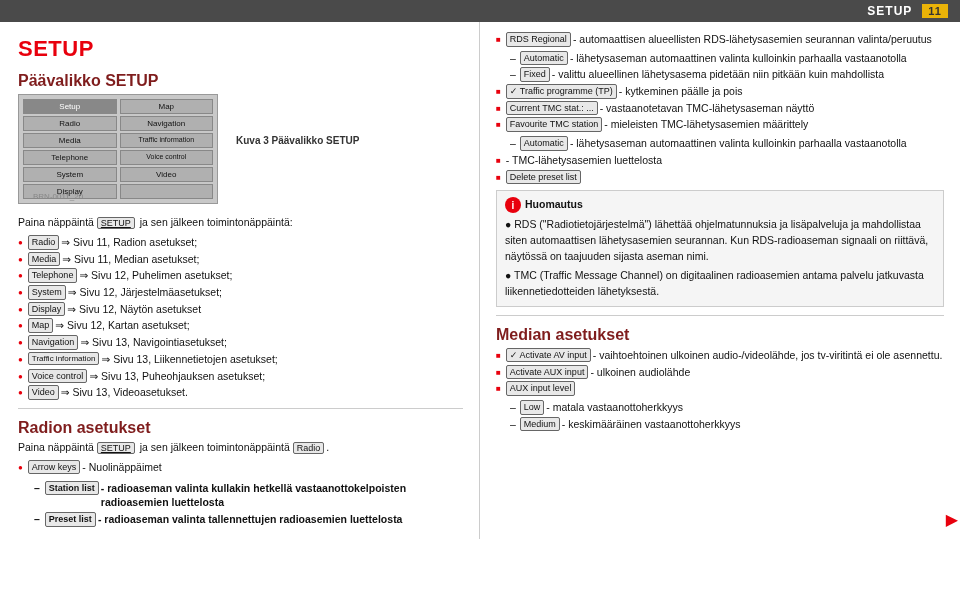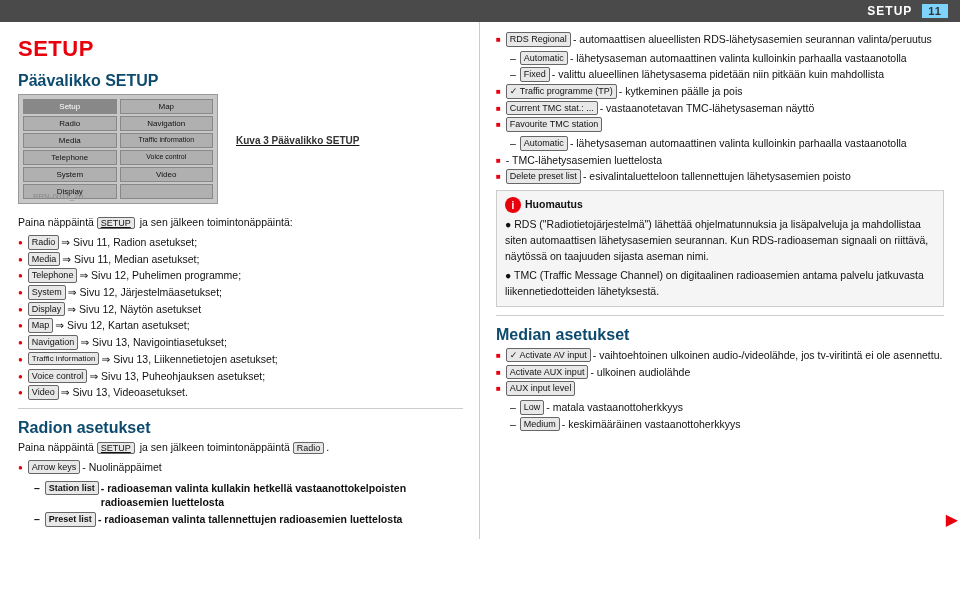"11" .header-bar .page-num { background: #7dd3fc -> #eab308 }
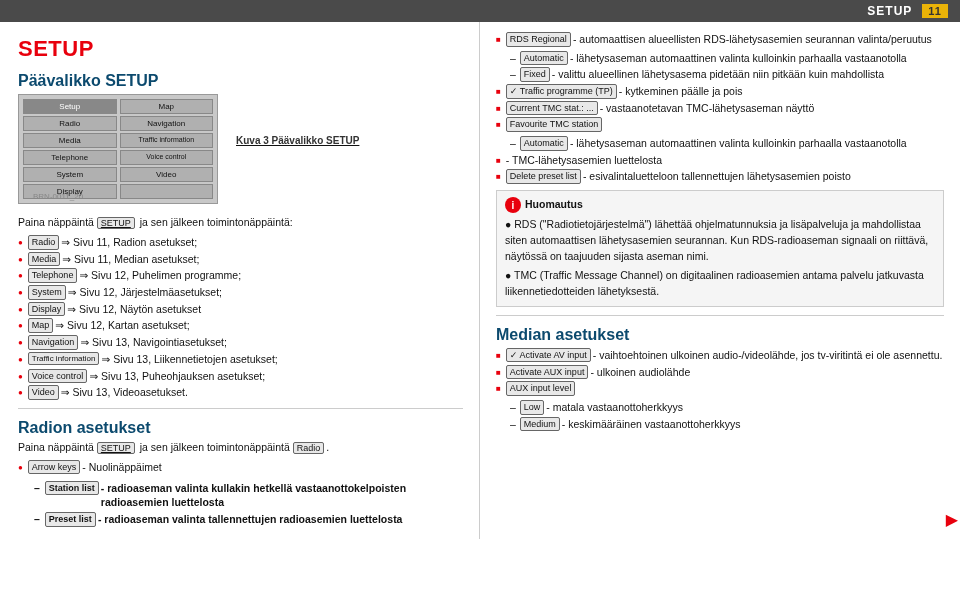"Päävalikko SETUP" .section-title { color: #0c4a6e -> #7f1d1d }
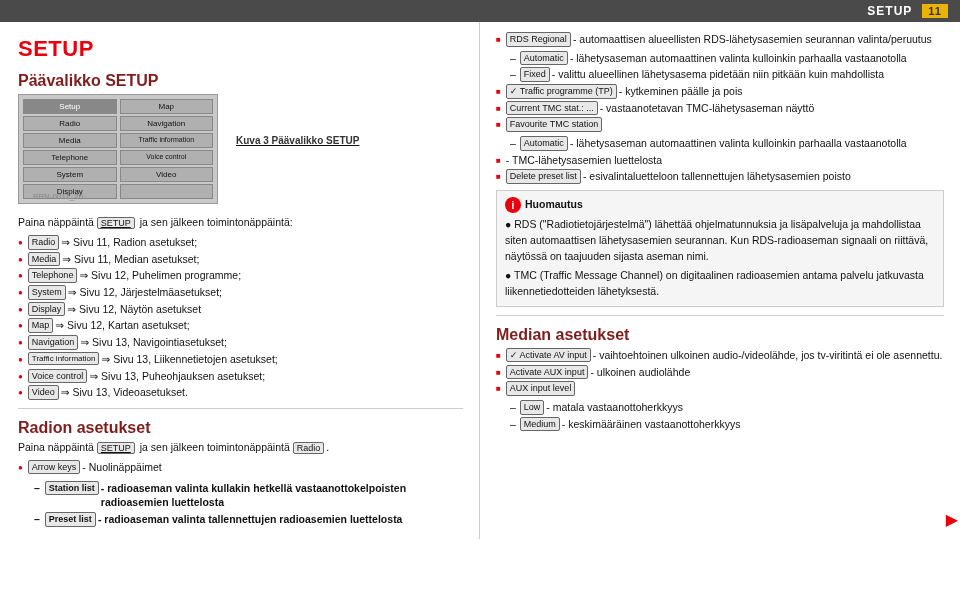"- mieleisten TMC-lähetysasemien" span { html: none -> <span> - mieleisten TMC-lähetysasemien määrittely</span> }
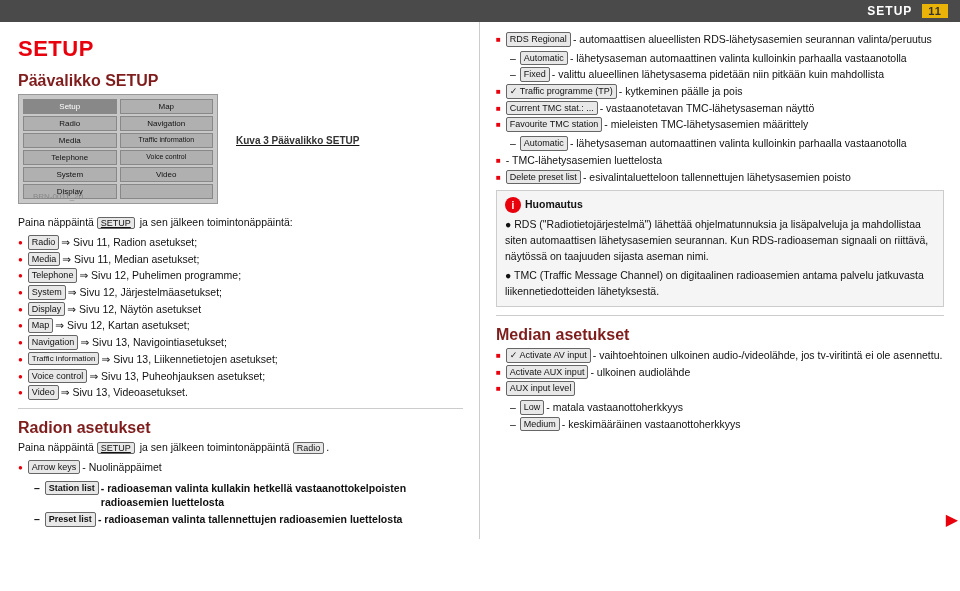"Kuva 3 Päävalikko SETUP" div { text-decoration: underline -> none }
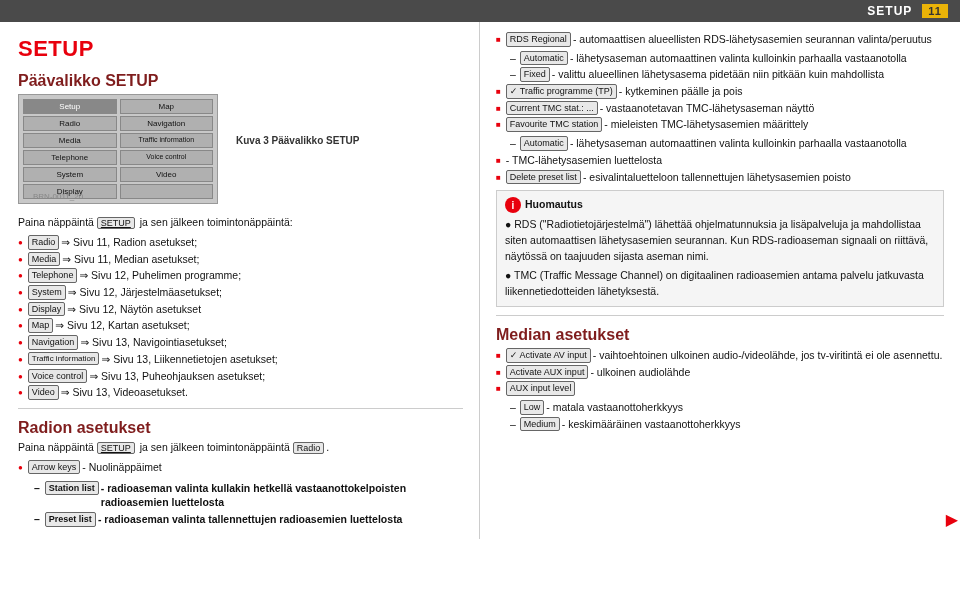"- esivalintaluetteloon tallennettujen" span { html: <span> - esivalintaluetteloon tallennettujen lähetysasemien poisto</span> -> none }
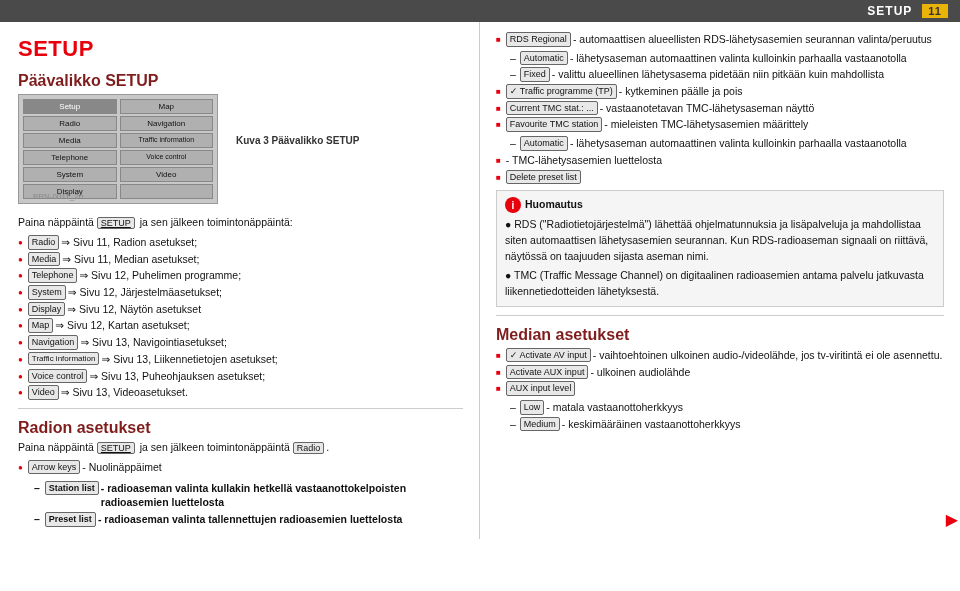"⇒ Sivu 12, Puhelimen programme;" span { text: programme -> asetukset }
